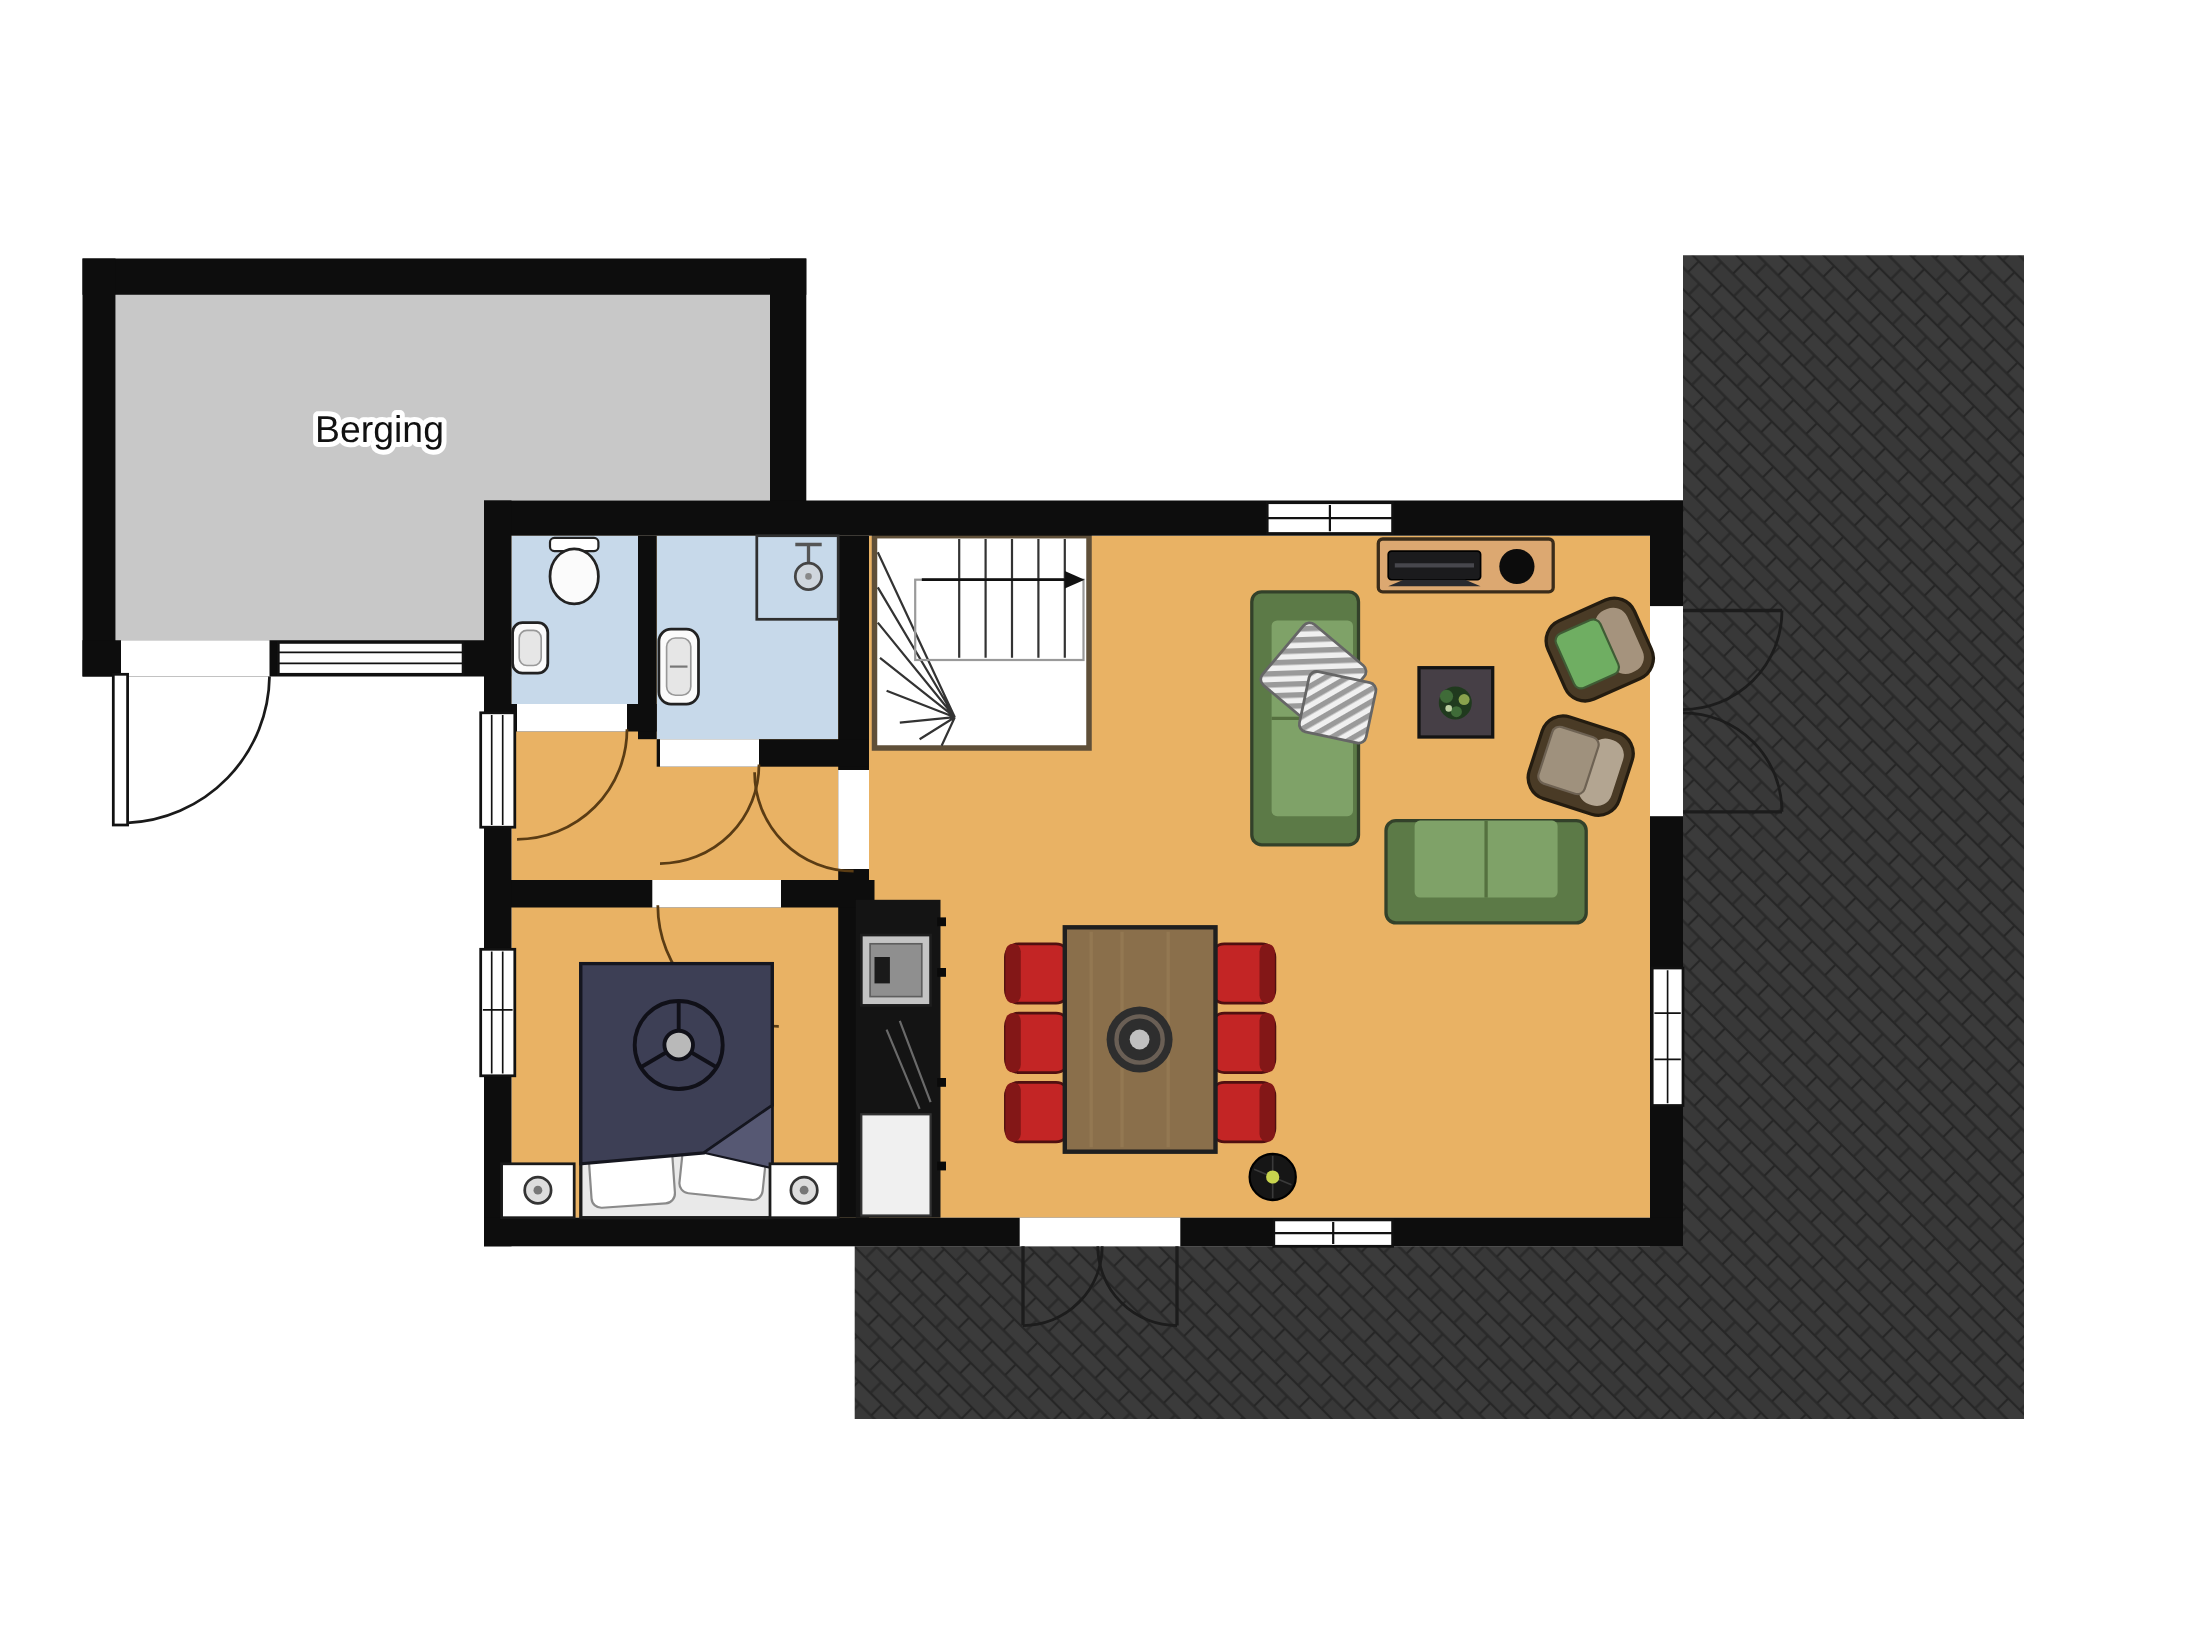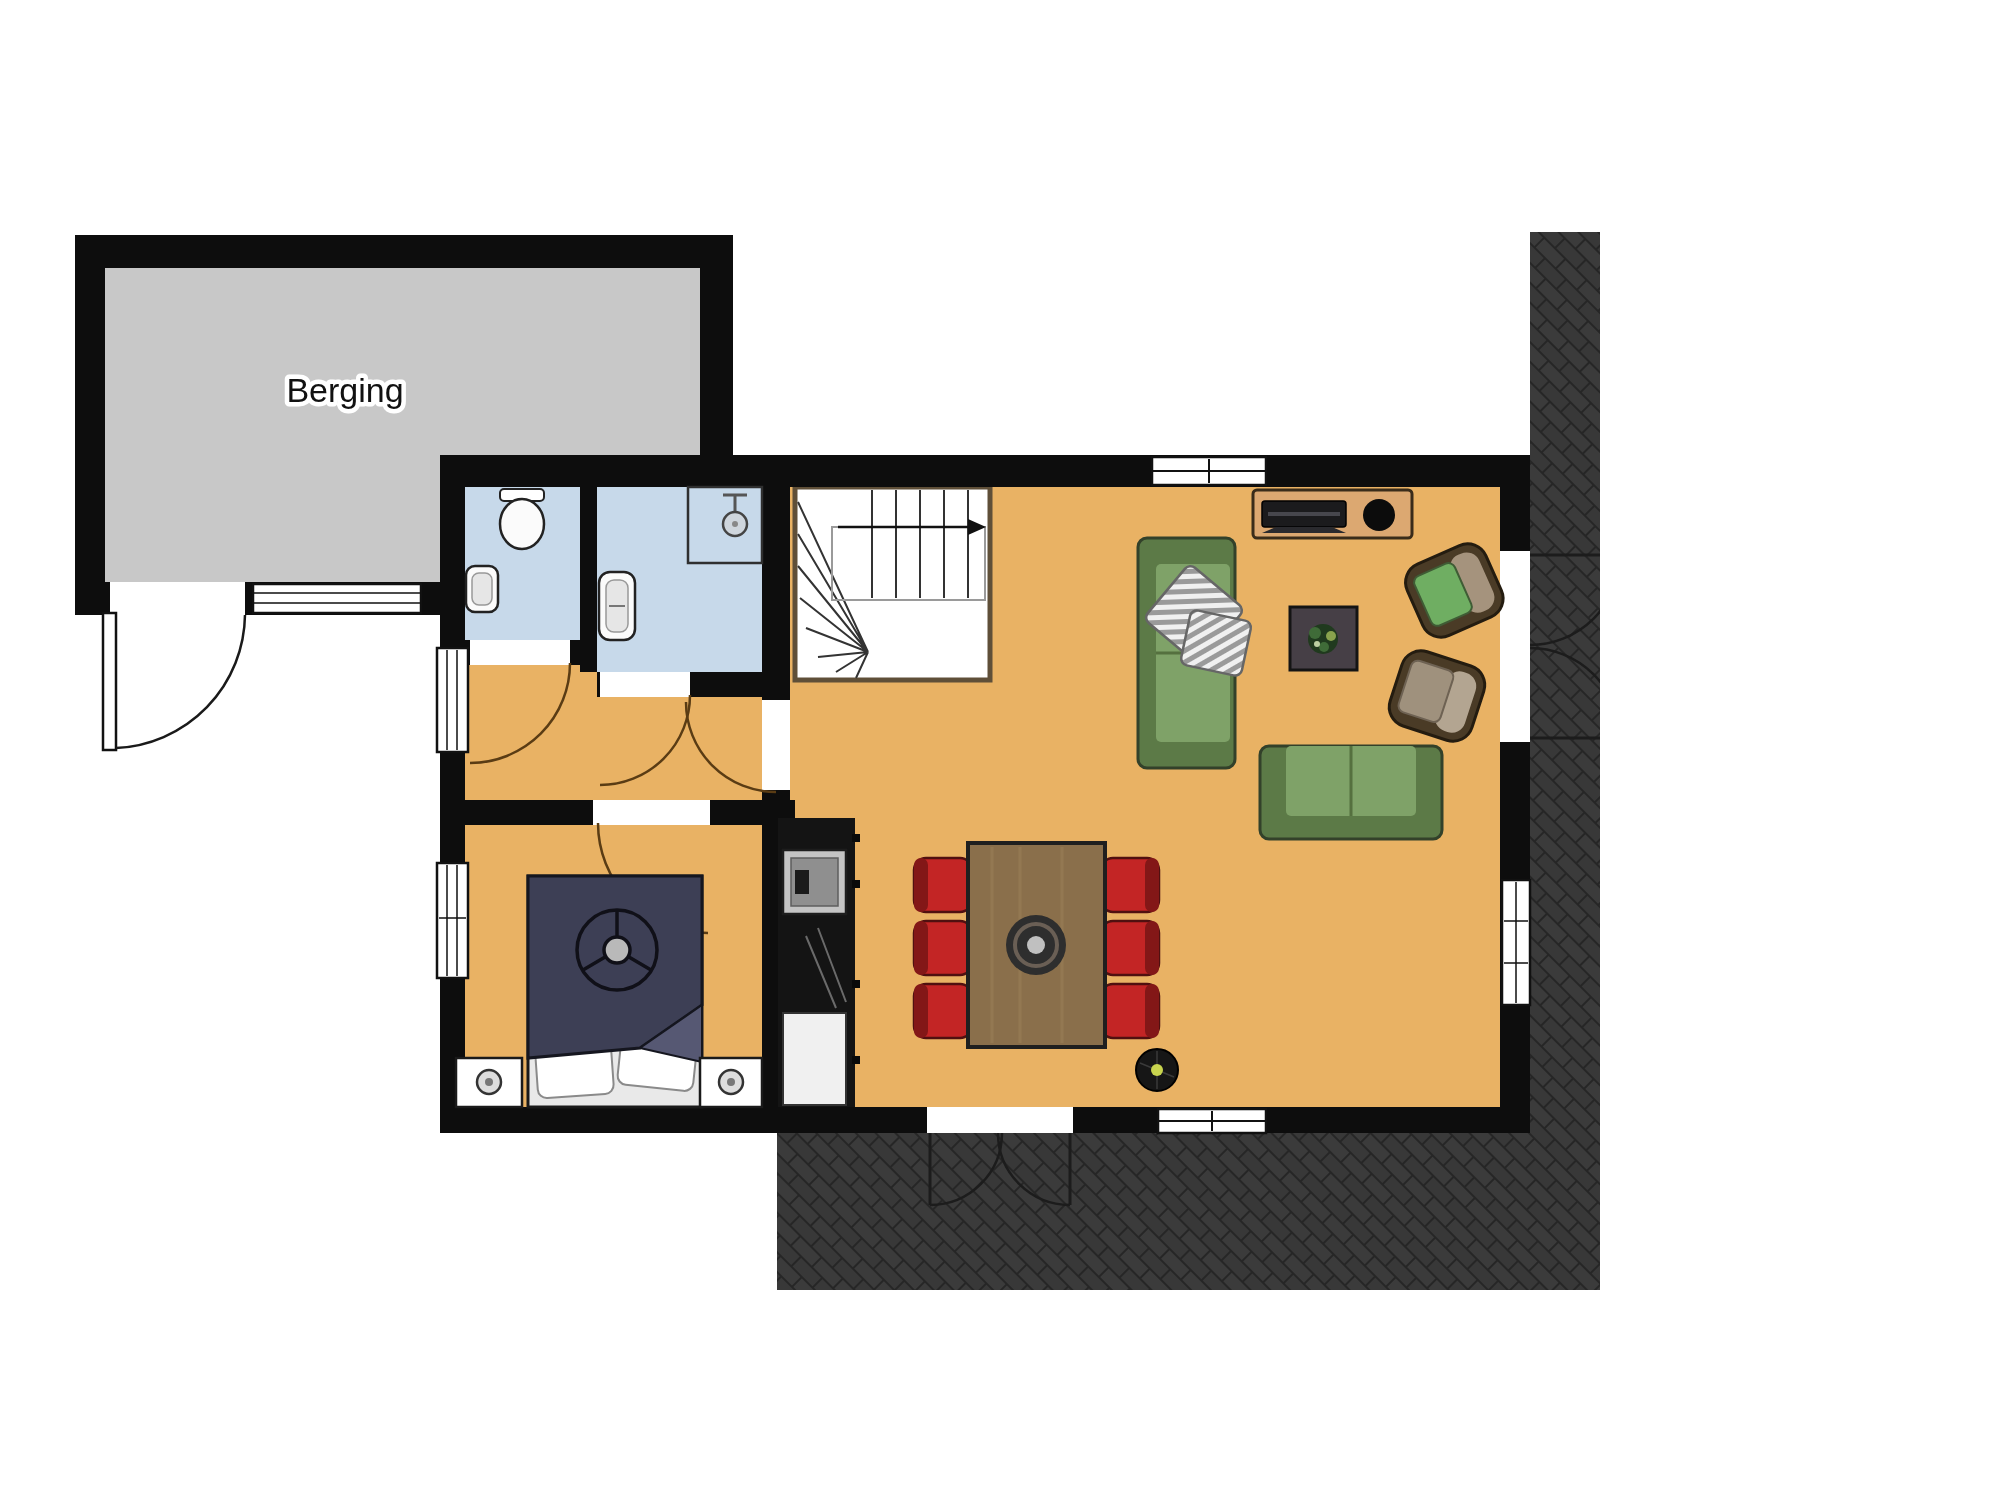"Berging" .stage { width: 1600px -> 1840px }
